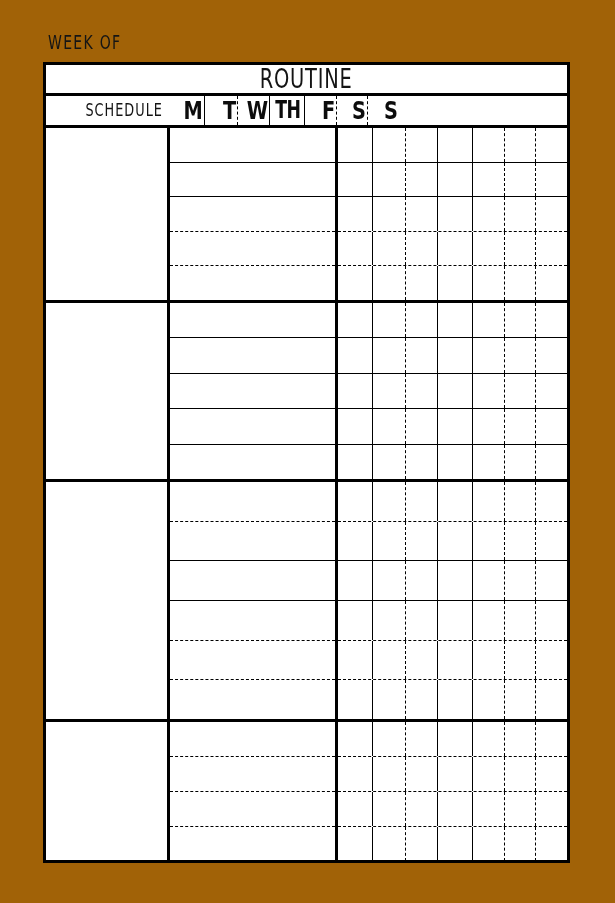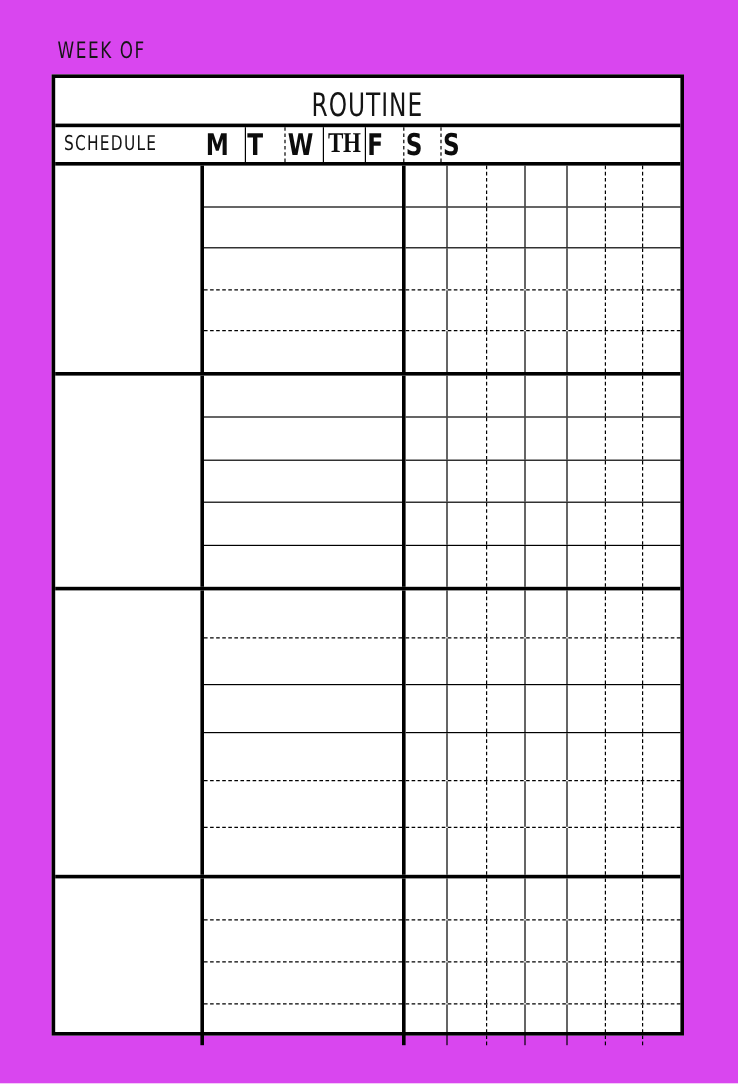"WEEK OF" #page { background: #d946ef -> #a16207 }
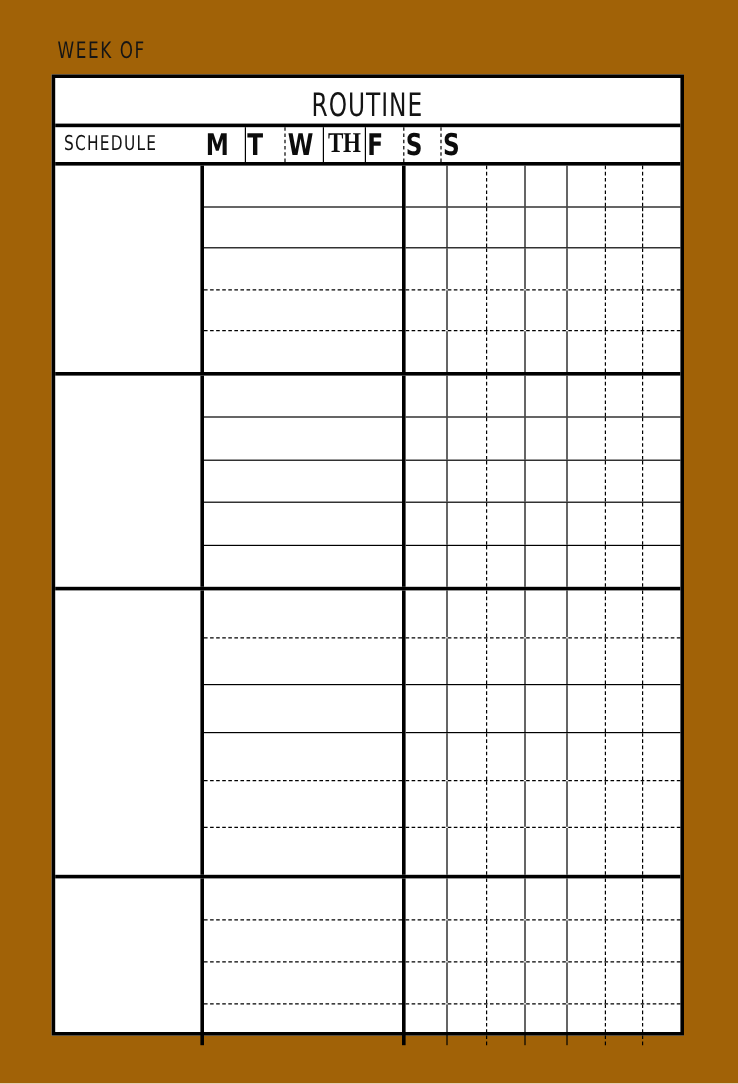"ROUTINE" .title-bar { height: 41px -> 31px }
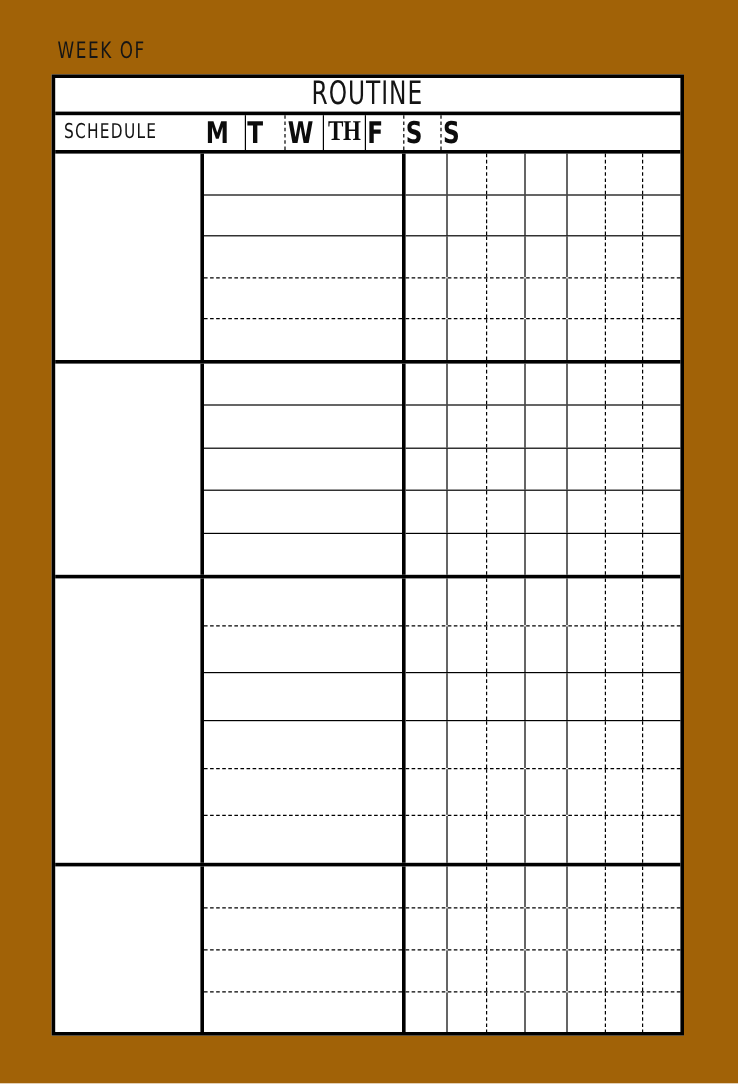"SCHEDULE" .head-row .c-sched, .head-row .c-todo, .head-row .c-day { justify-content: flex-start -> flex-end }
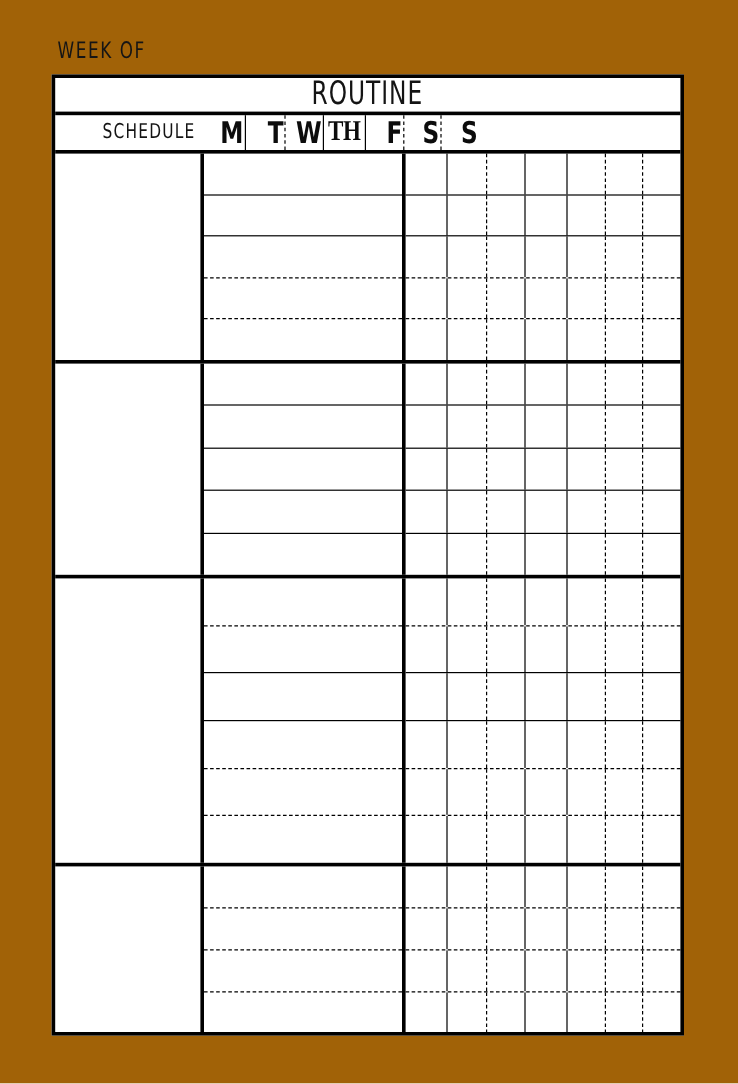"TH" .c-day.d-th { font-family: Liberation Serif, serif -> none }
